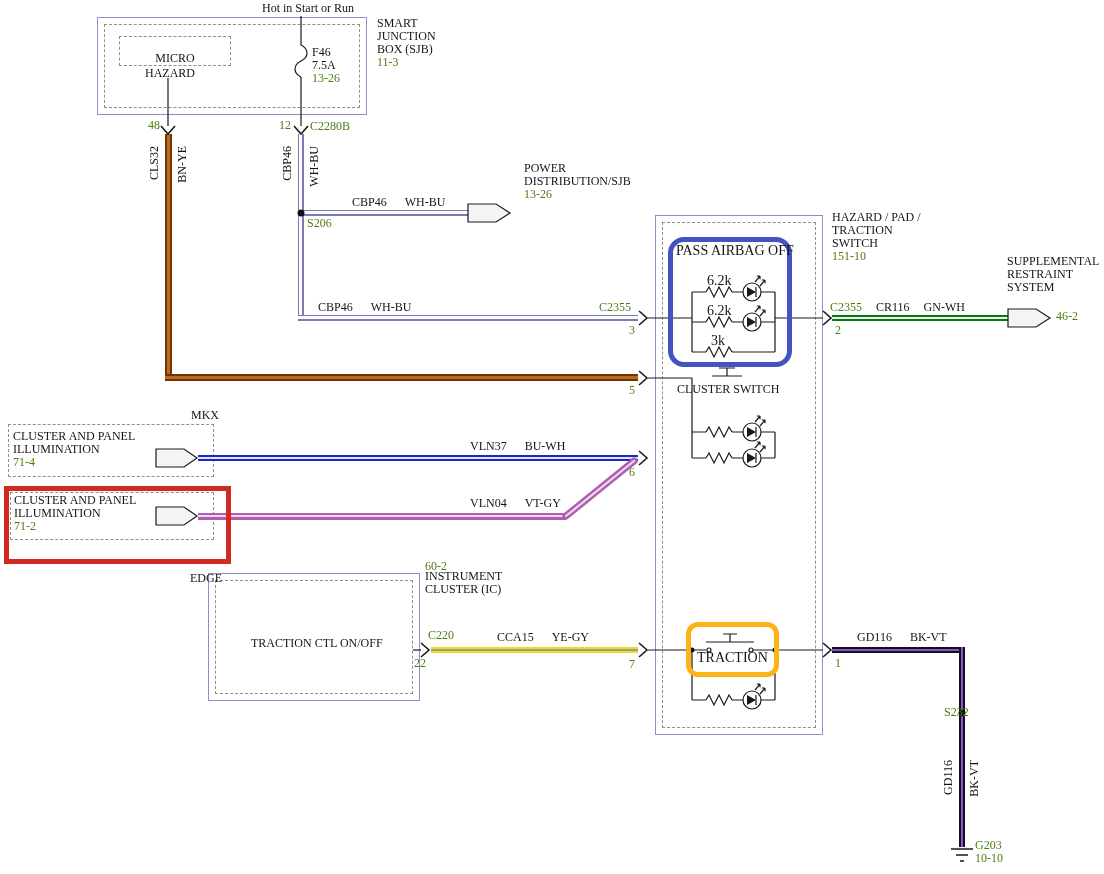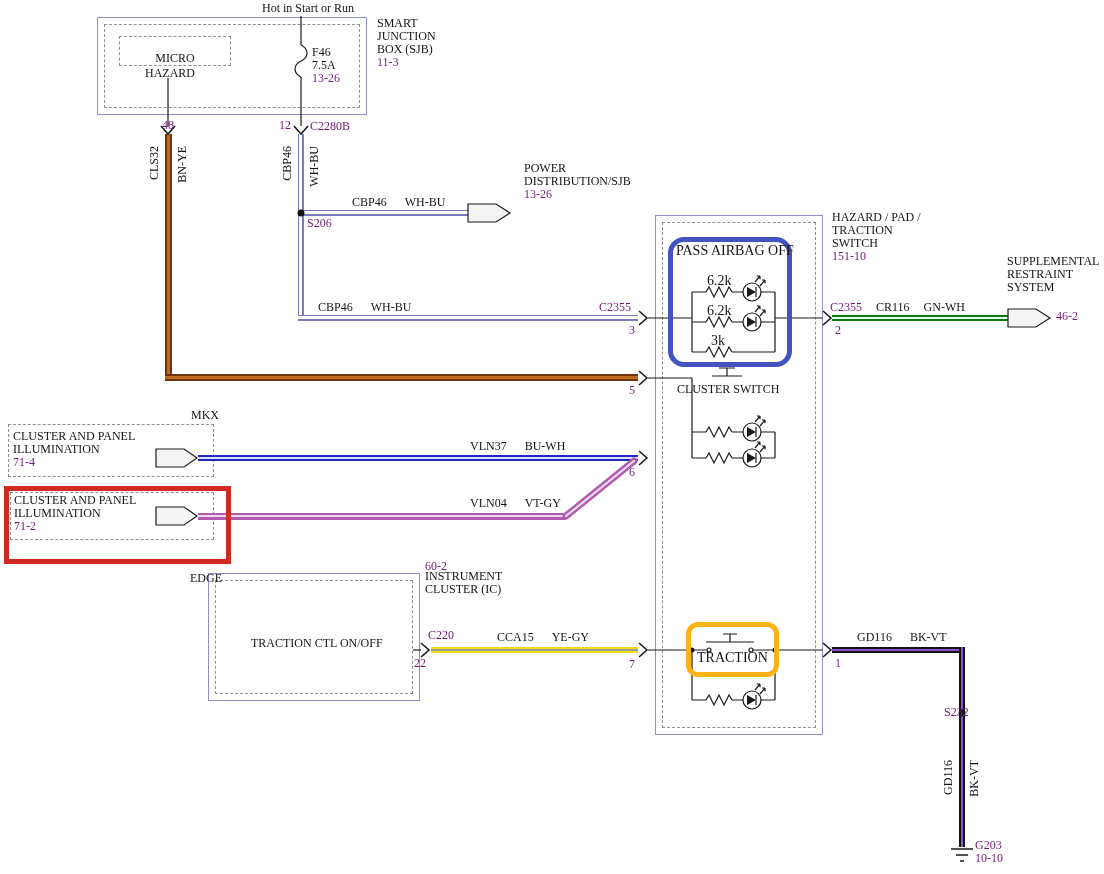"11-3" .blue { color: #701a75 -> #4d7c0f }
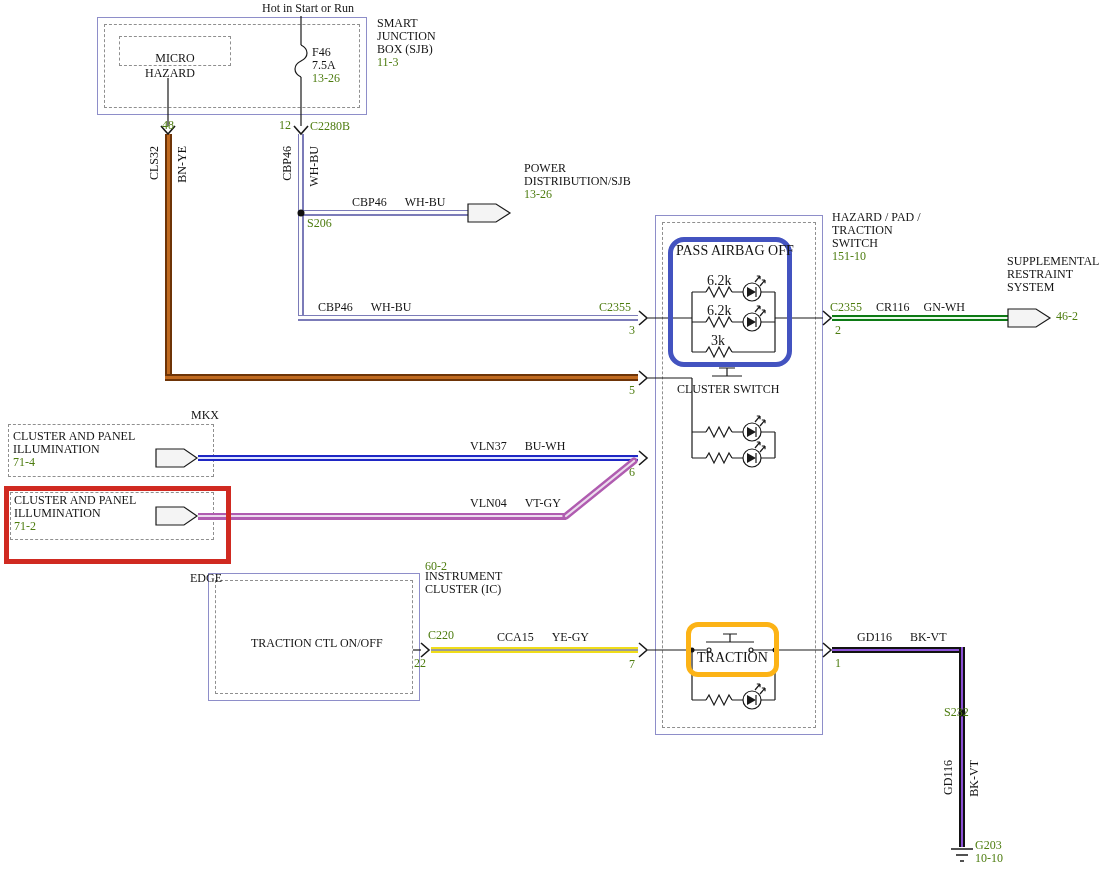"48" div.lbl { left: 162px -> 148px }
